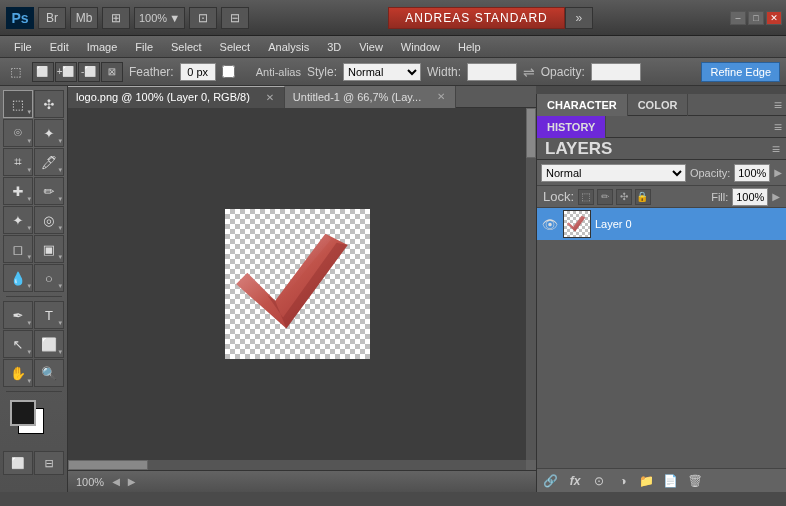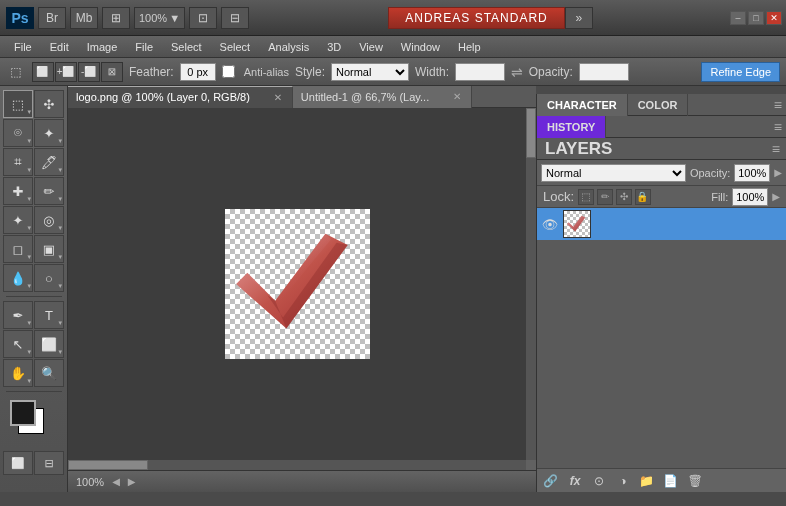"Anti-alias" .opt-checkbox { gap: 9px -> 21px }
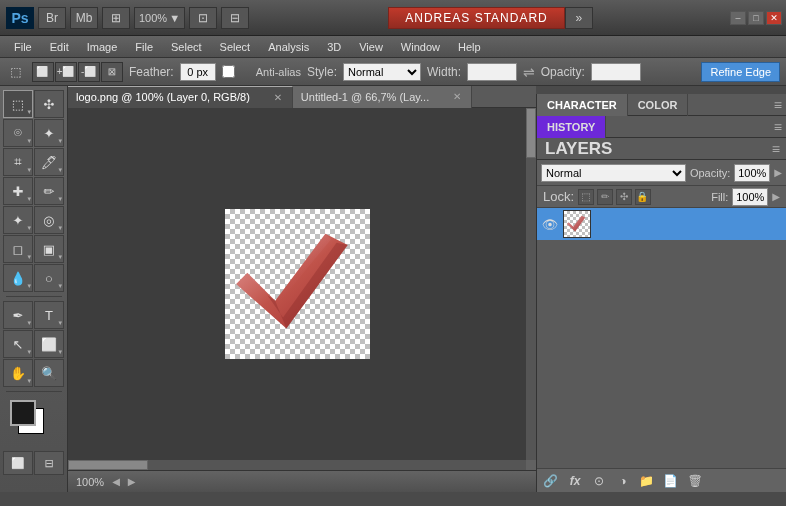"logo.png @ 100% (Layer 0," .tab { gap: 22px -> 14px }
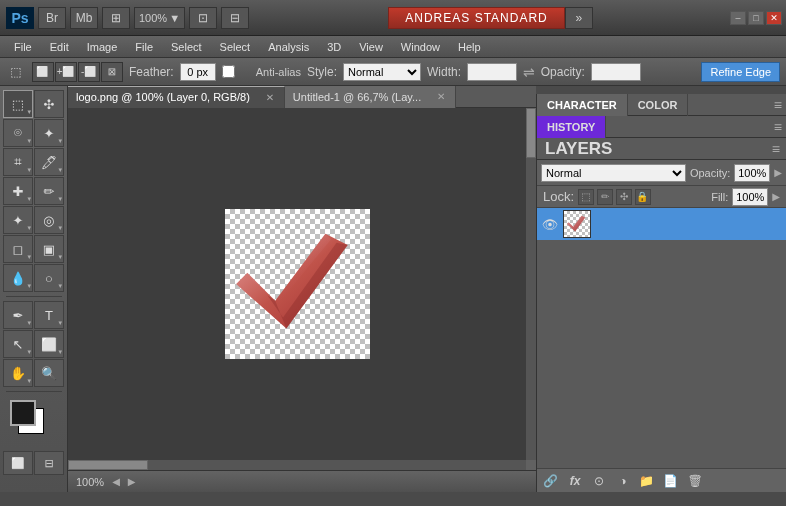"Layer 0" span.layer-name { html: none -> <span>Layer 0</span> }
